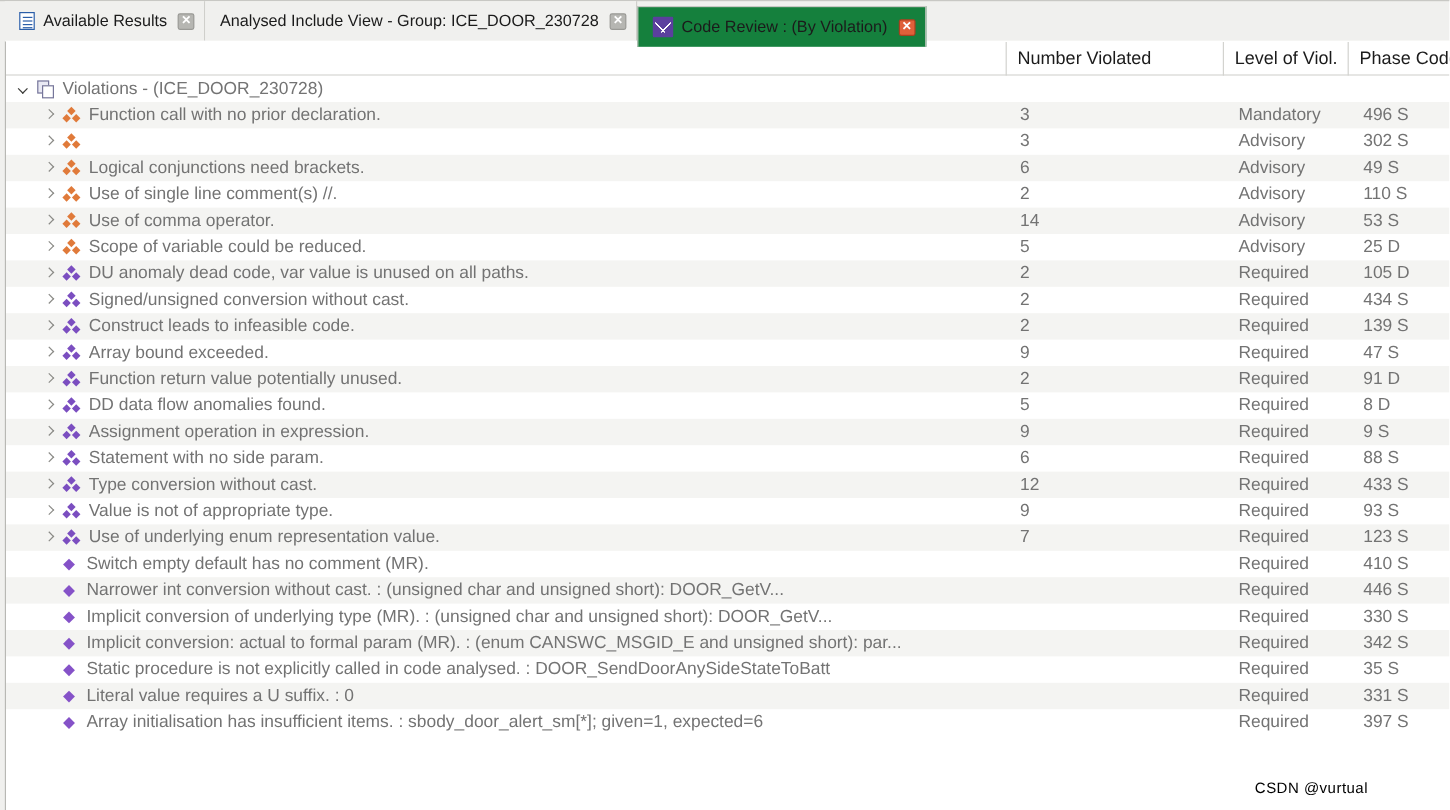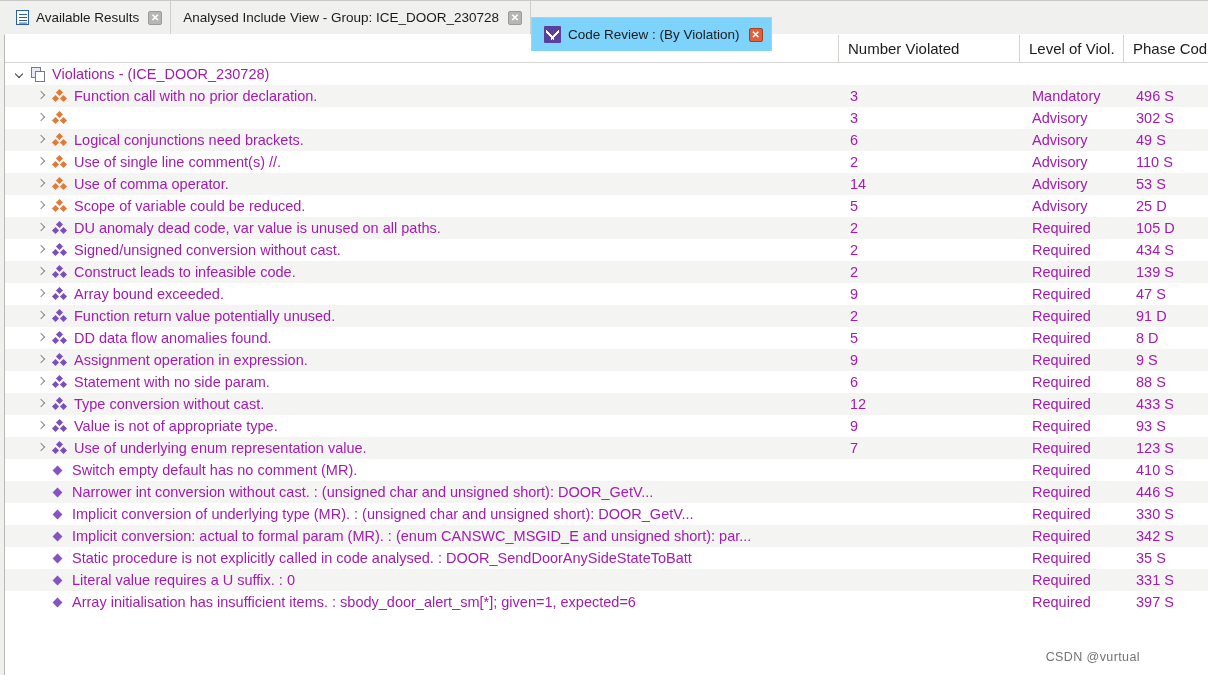"Code Review : (By Violation)" .tab.active { background: #7dd3fc -> #15803d; margin-top: 16px -> 4px }
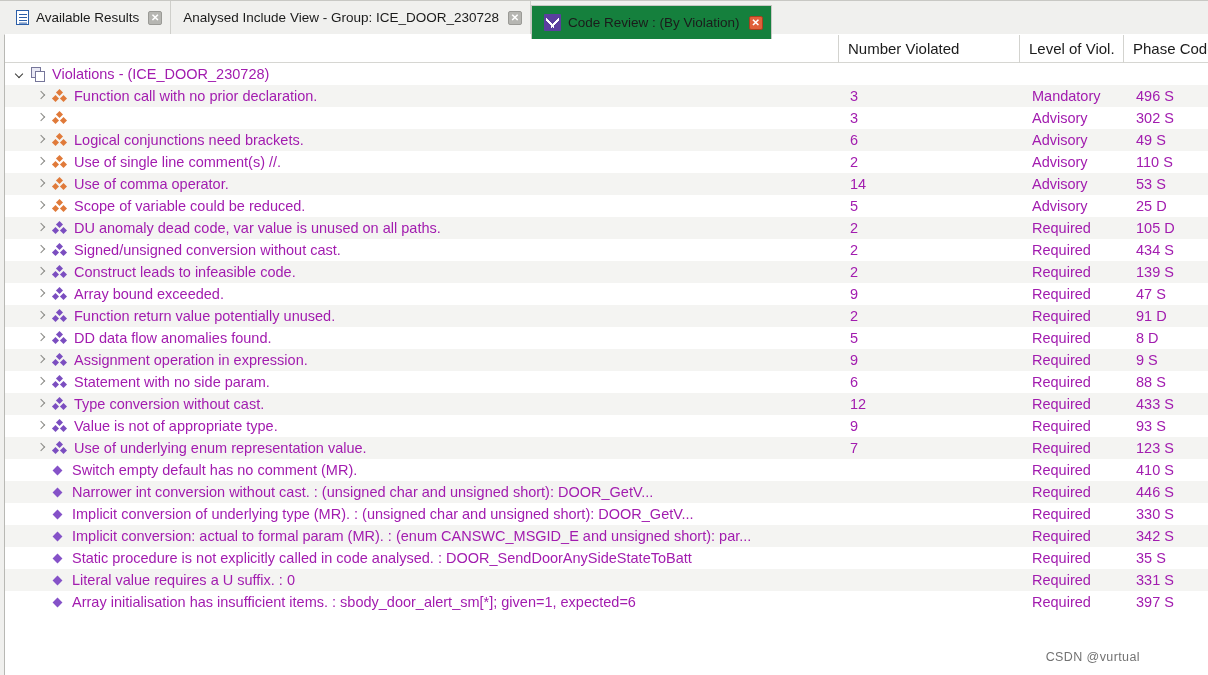"Violations - (ICE_DOOR_230728)" .row { color: #a21caf -> #737373 }
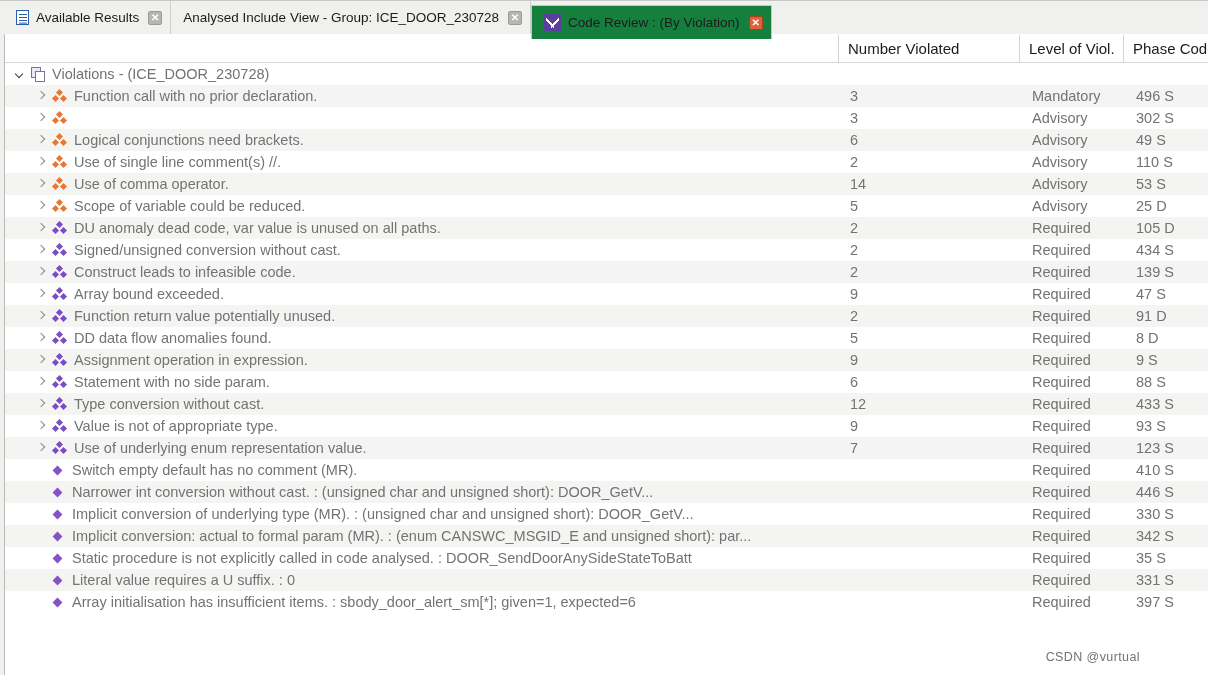"CSDN @vurtual" .watermark { color: #737373 -> #000000 }
